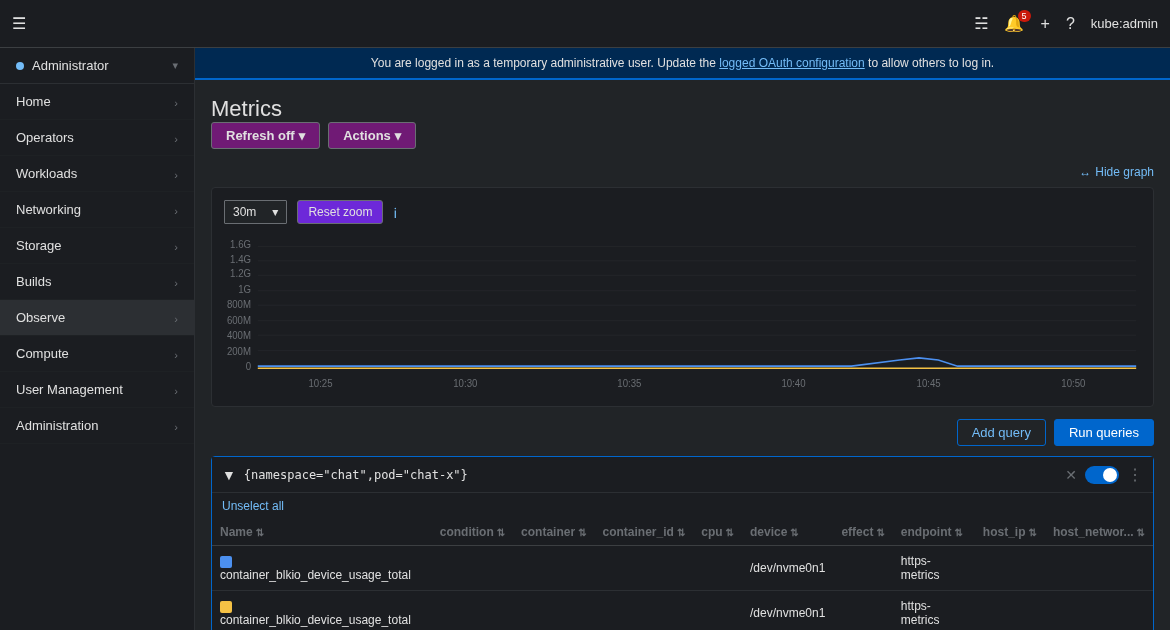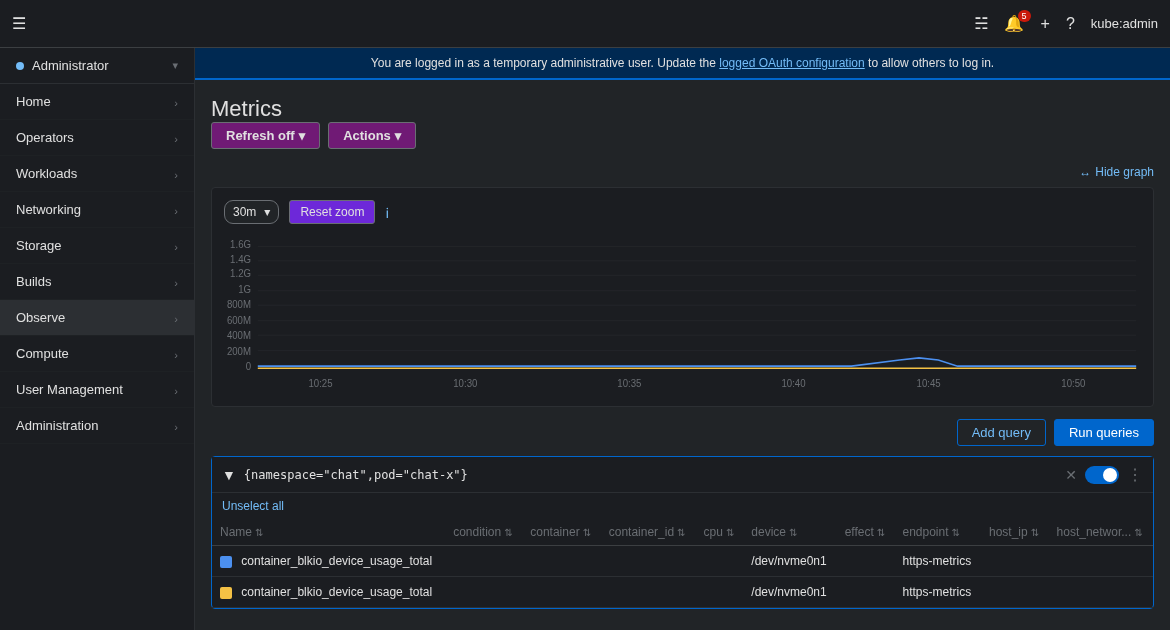"30m" .time-select { border-radius: 9px -> 1px; gap: 8px -> 16px }
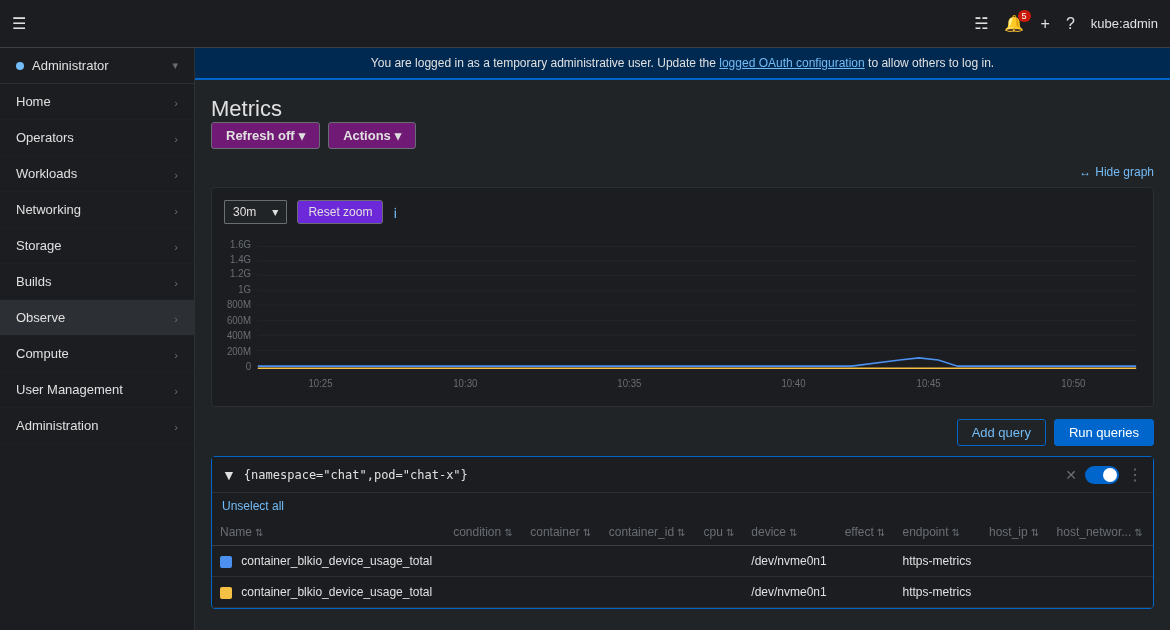"Name" .col-sort { font-weight: none -> bold }
